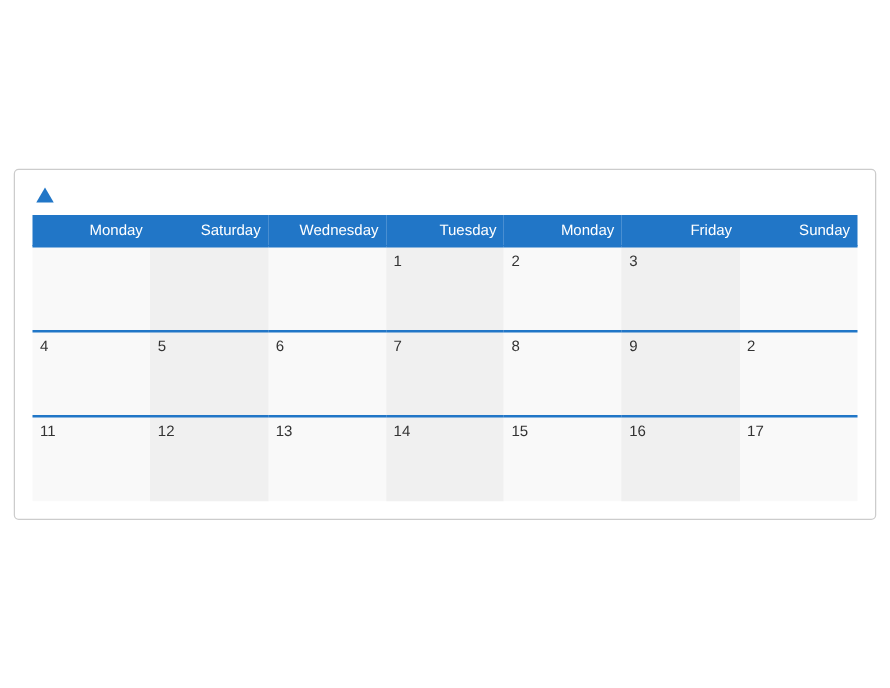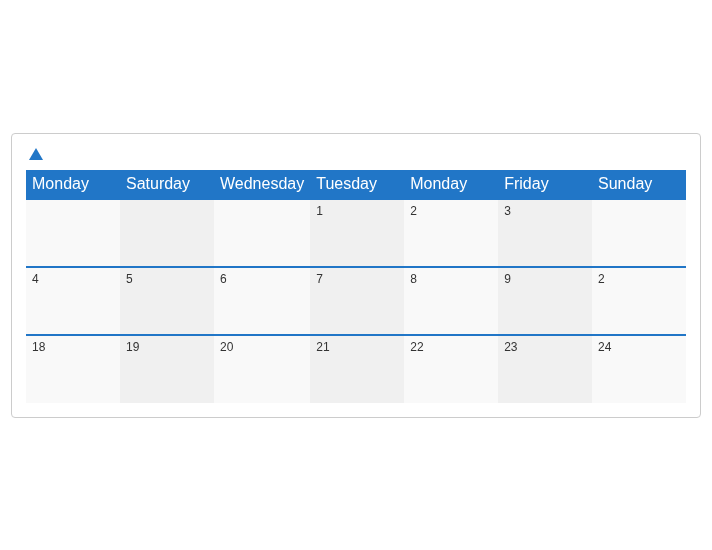"Monday" .calendar-grid thead tr th { font-size: 16px -> 12px; text-align: left -> right }
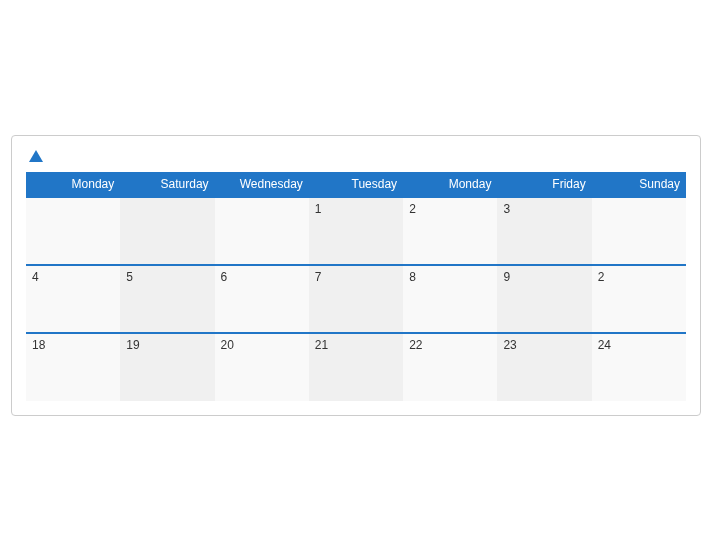"11" tr { html: none -> <tr> <td><span>11</span></td> <td><span>12</span></td> <td><span>13</span></td> <td><span>14</span></td> <td><span>15</span></td> <td><span>16</span></td> <td><span>17</span></td> </tr> }
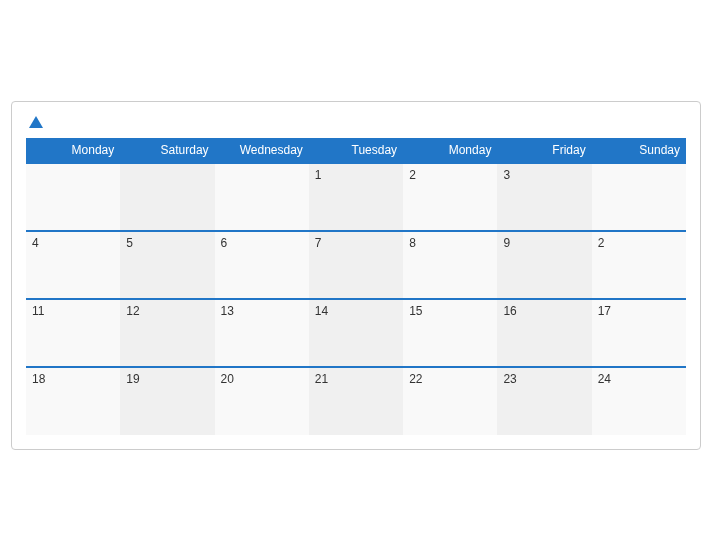"18" tr { html: <tr> <td><span>18</span></td> <td><span>19</span></td> <td><span>20</span></td> <td><span>21</span></td> <td><span>22</span></td> <td><span>23</span></td> <td><span>24</span></td> </tr> -> none }
